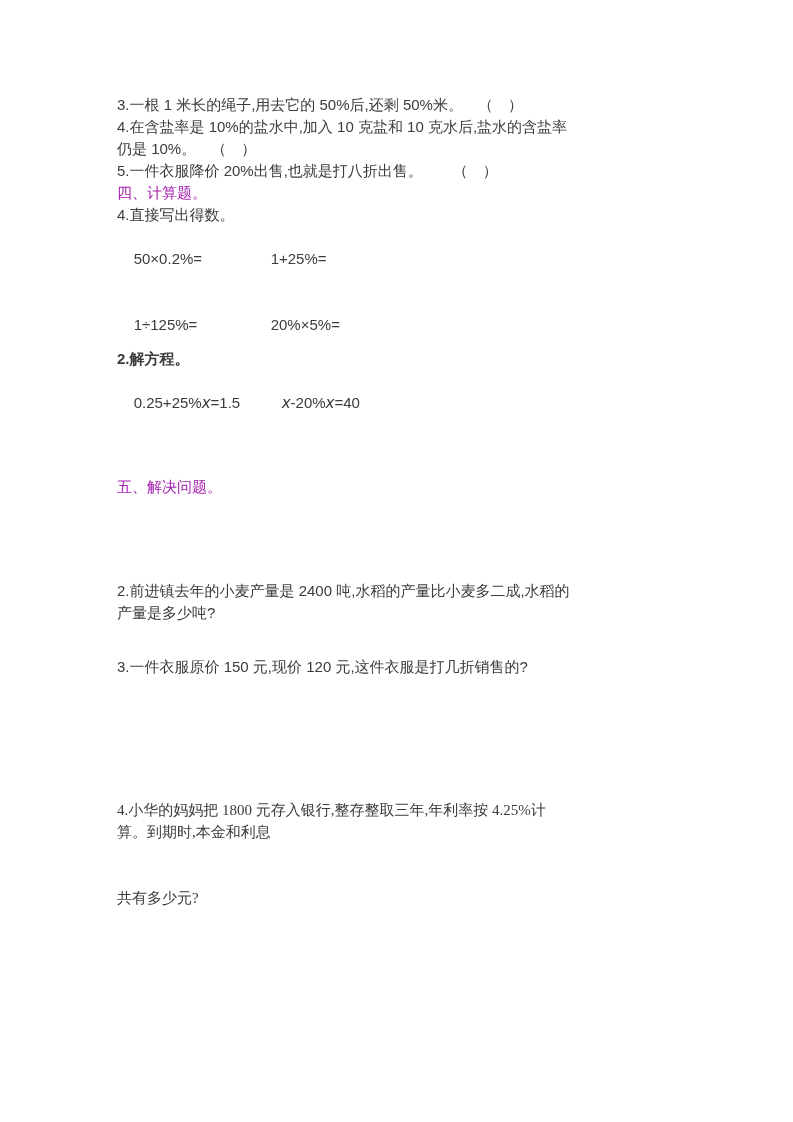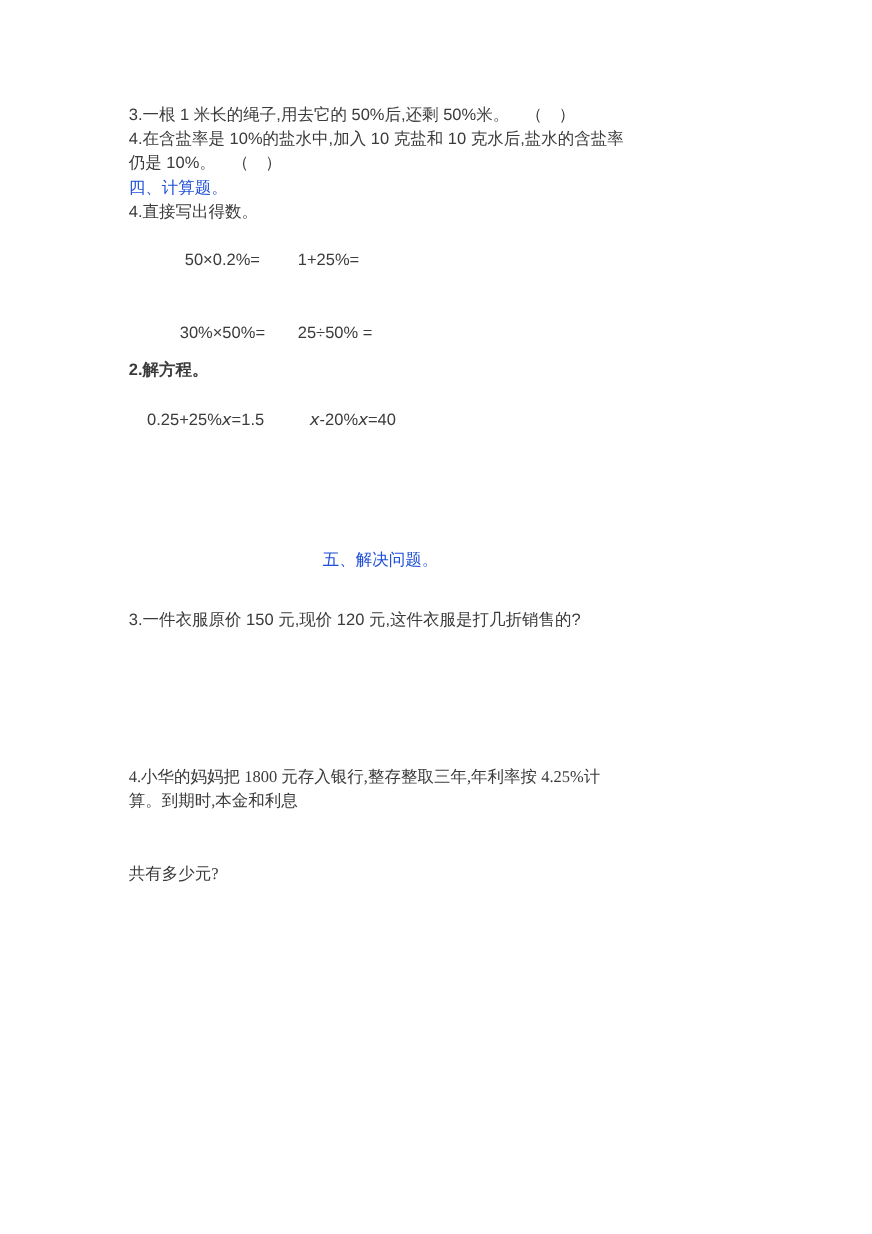"5.一件衣服降价 20%出售,也就是打八折出售。 （ ）" p.line { html: none -> <p>5.一件衣服降价 20%出售,也就是打八折出售。 （ ）</p> }
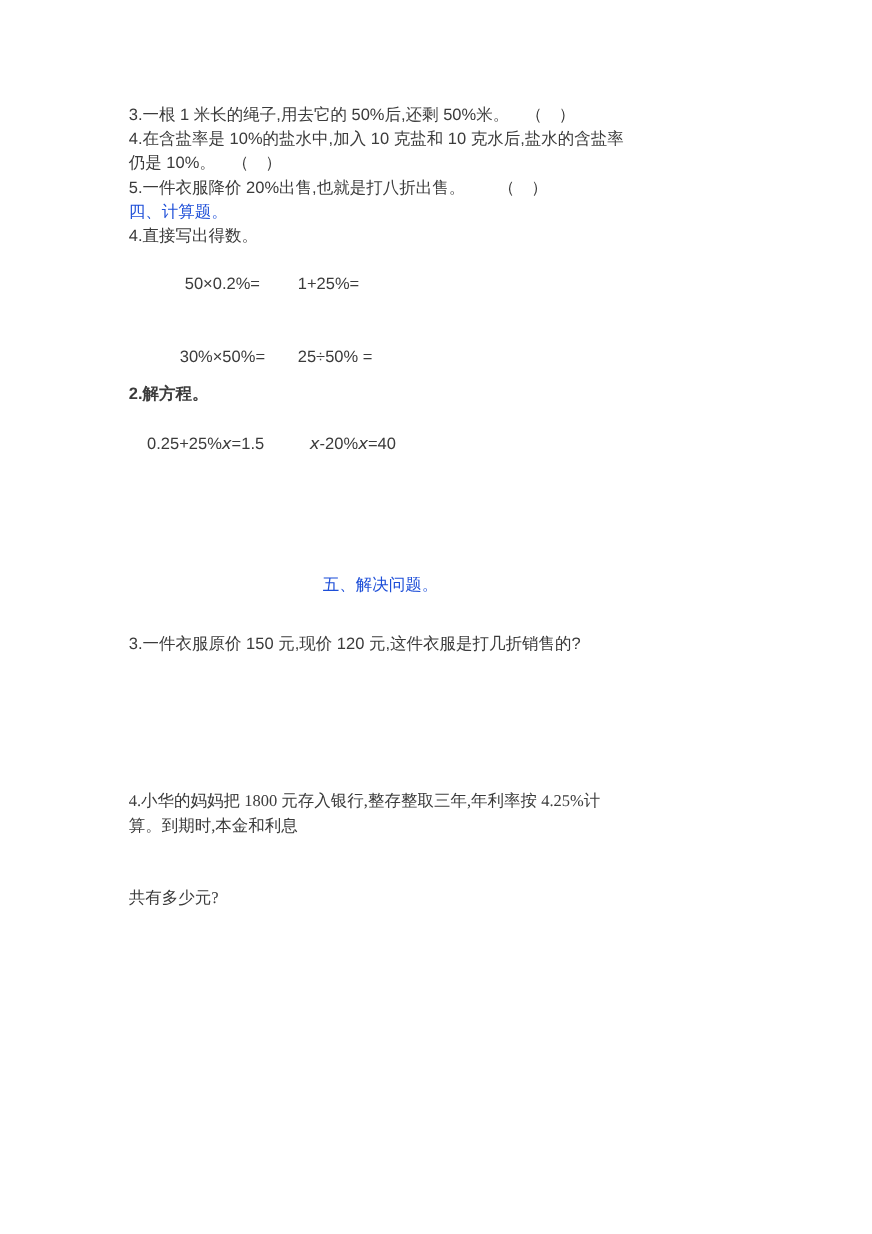"四、计算题。" .heading { color: #1d4ed8 -> #a21caf }
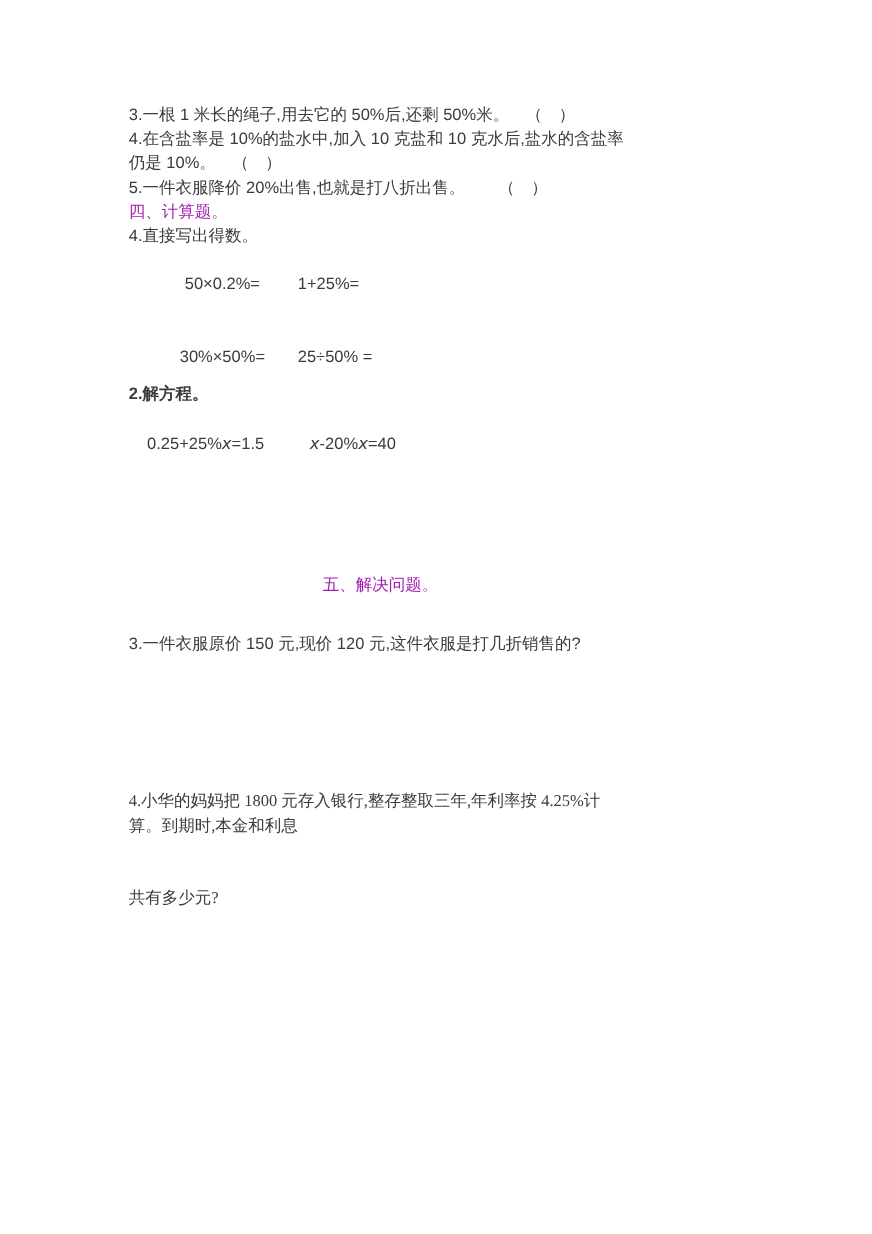"50×0.2%=" .cell-calc { text-align: center -> none }
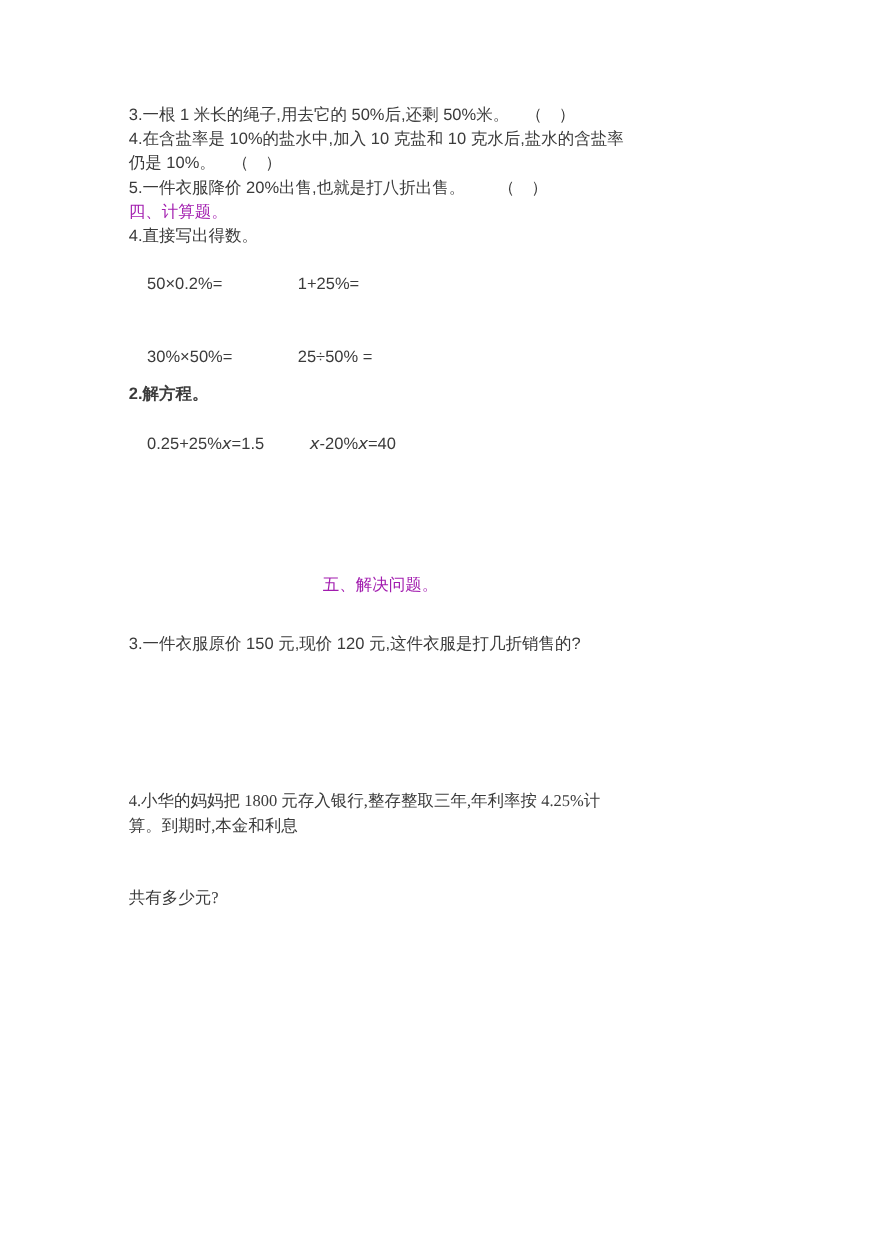"1÷125%= 20%×5%=" p.line { html: none -> <p> <span>1÷125%=</span><span>20%×5%=</span> </p> }
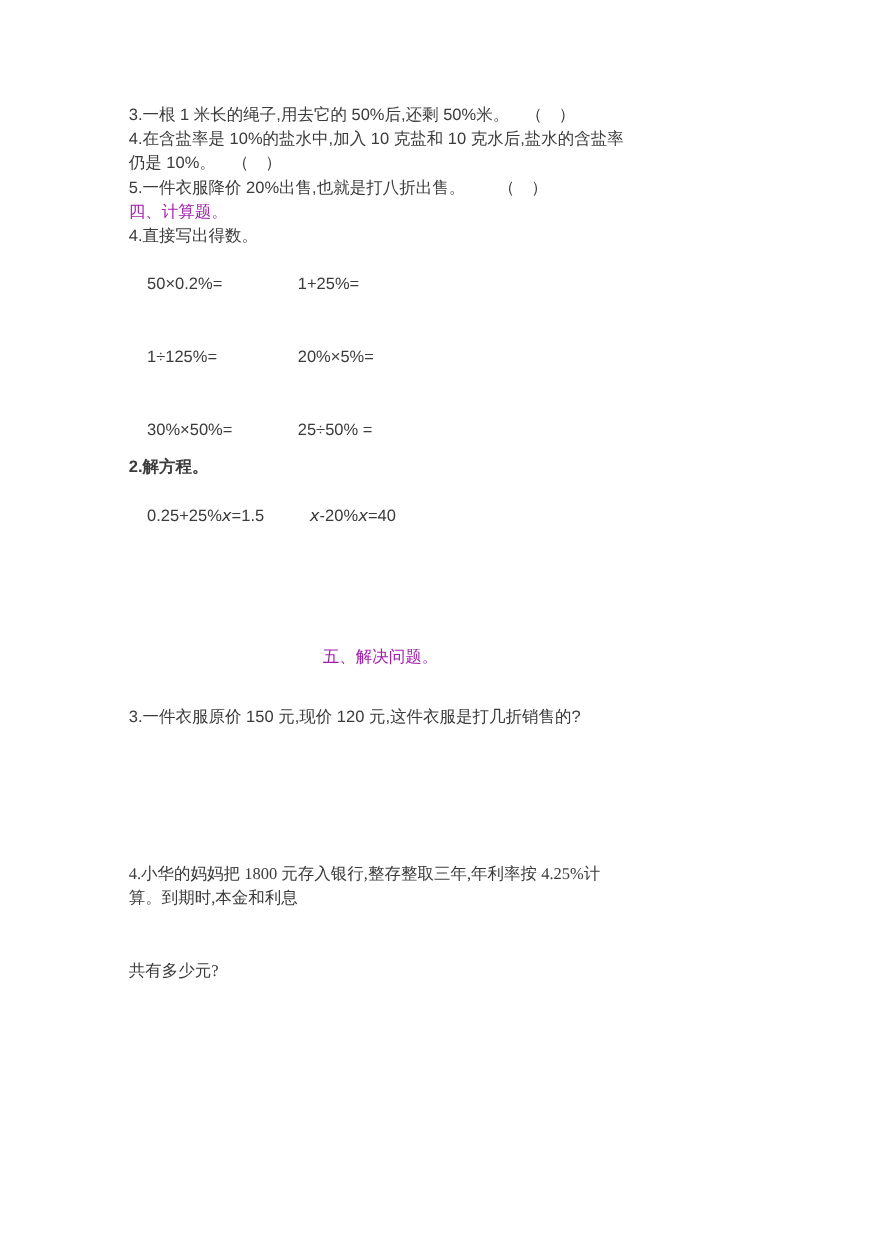"30%×50%= 25÷50% =" p.line { html: <p> <span>30%×50%=</span><span>25÷50% =</span> </p> -> none }
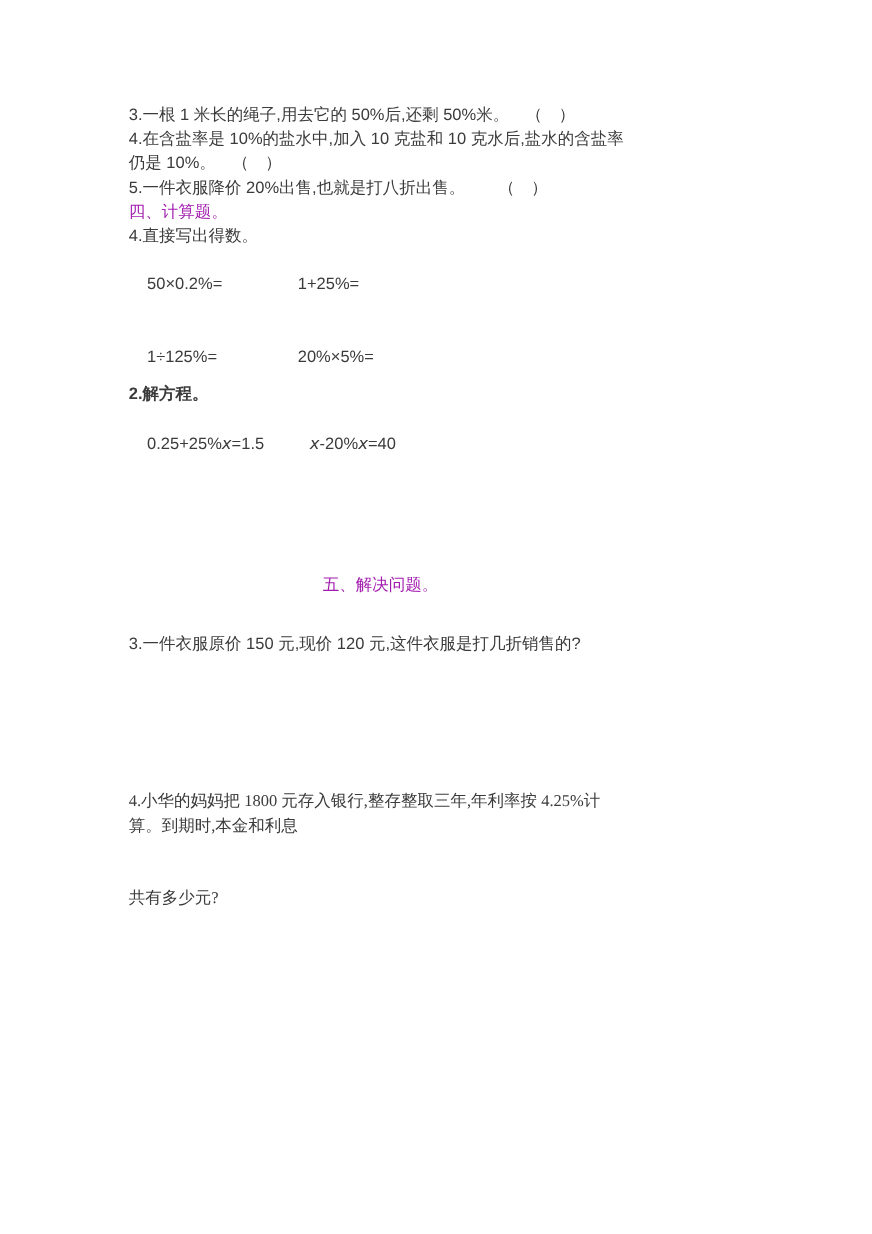"五、解决问题。" .mt-solve { margin-top: 84px -> 40px; text-align: center -> none }
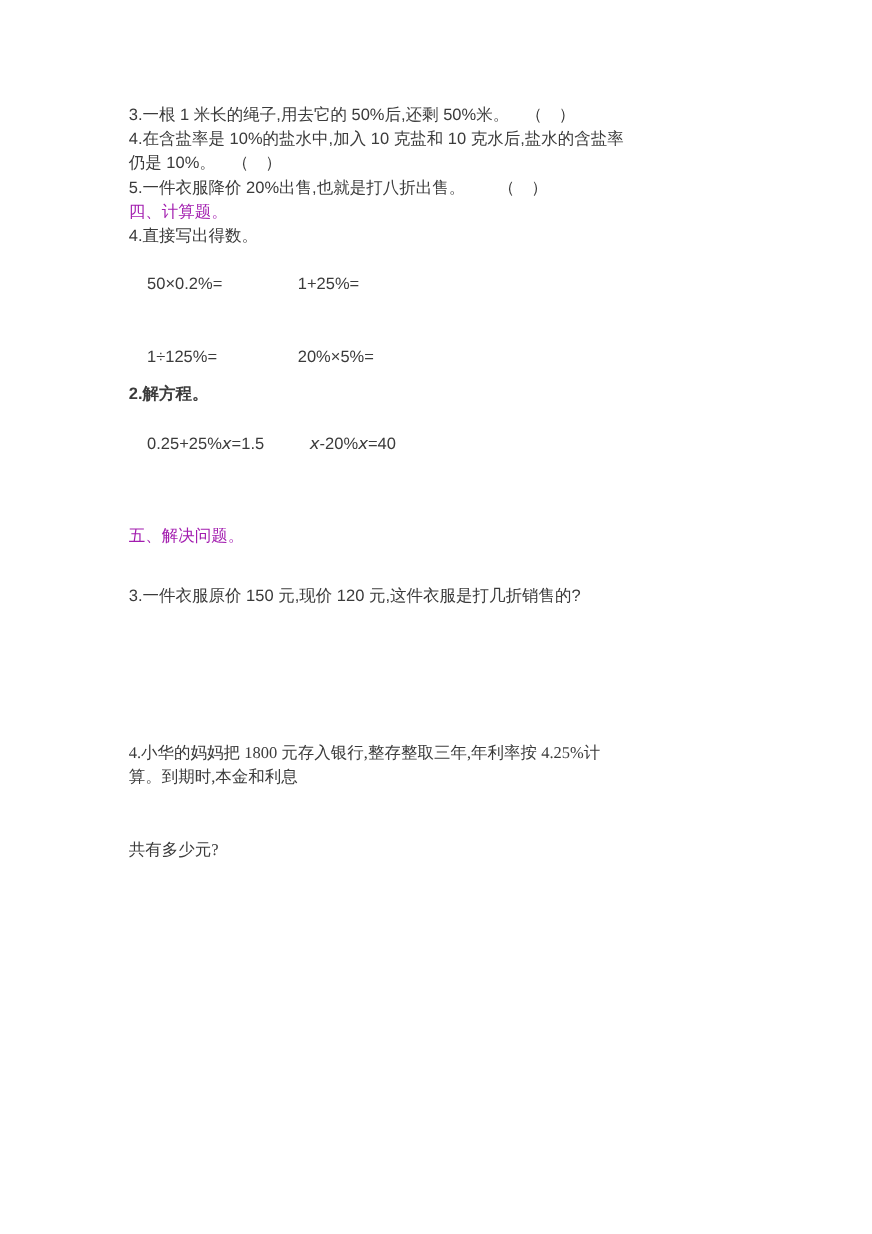"2.前进镇去年的小麦产量是 2400" p.line { html: none -> <p>2.前进镇去年的小麦产量是 2400 吨,水稻的产量比小麦多二成,水稻的产量是多少吨?</p> }
